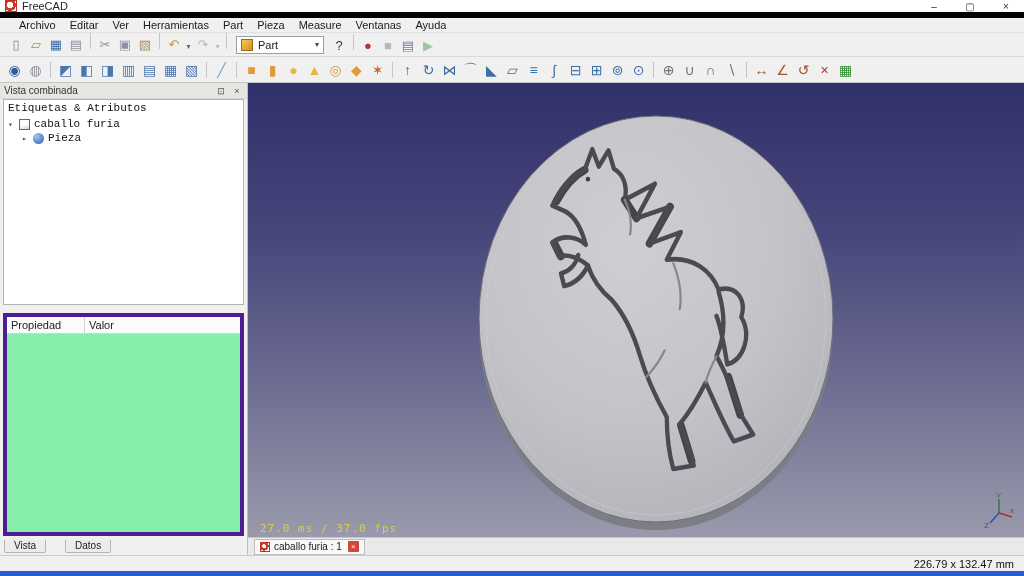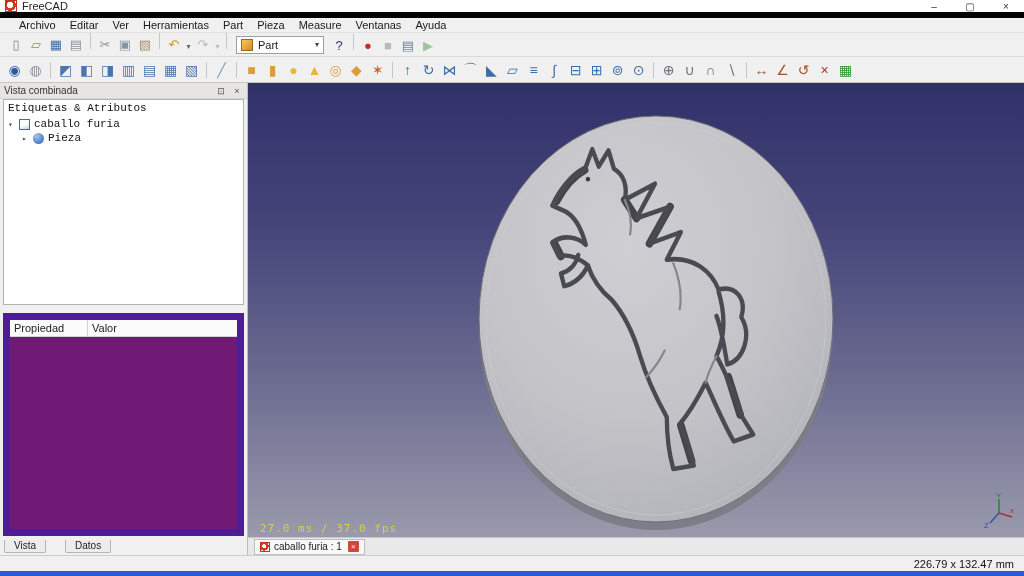"Propiedad" .prop-box { background: #701a75 -> #86efac; border: 7px solid #4c1d95 -> 4px solid #4c1d95 }
